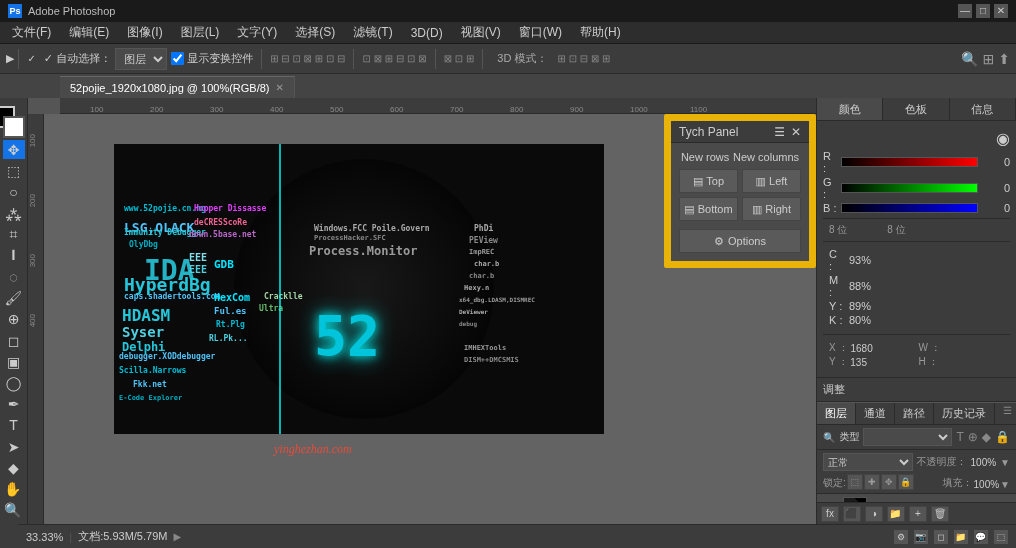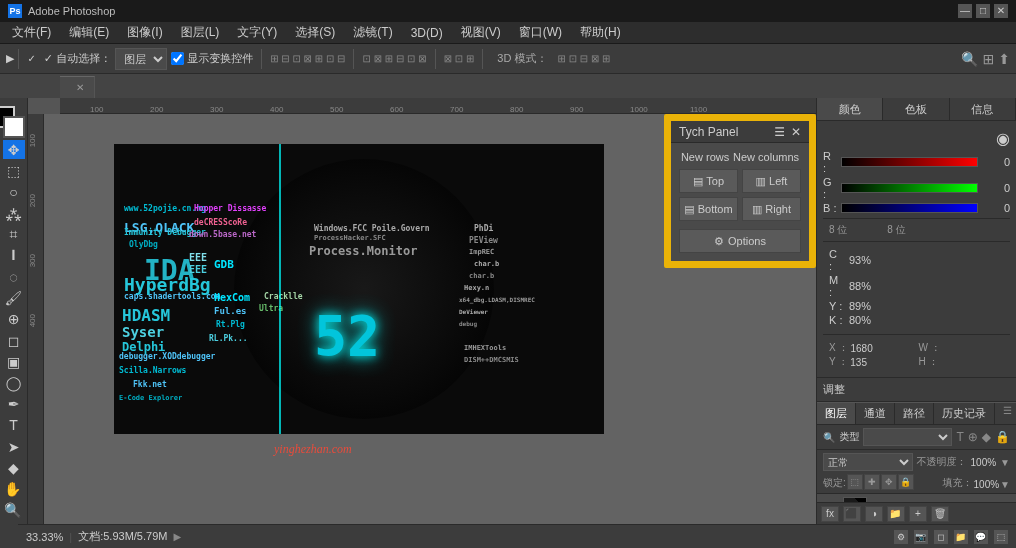"52pojie_1920x1080.jpg @ 100%(RGB/8)" span { html: none -> <span>52pojie_1920x1080.jpg @ 100%(RGB/8)</span> }
